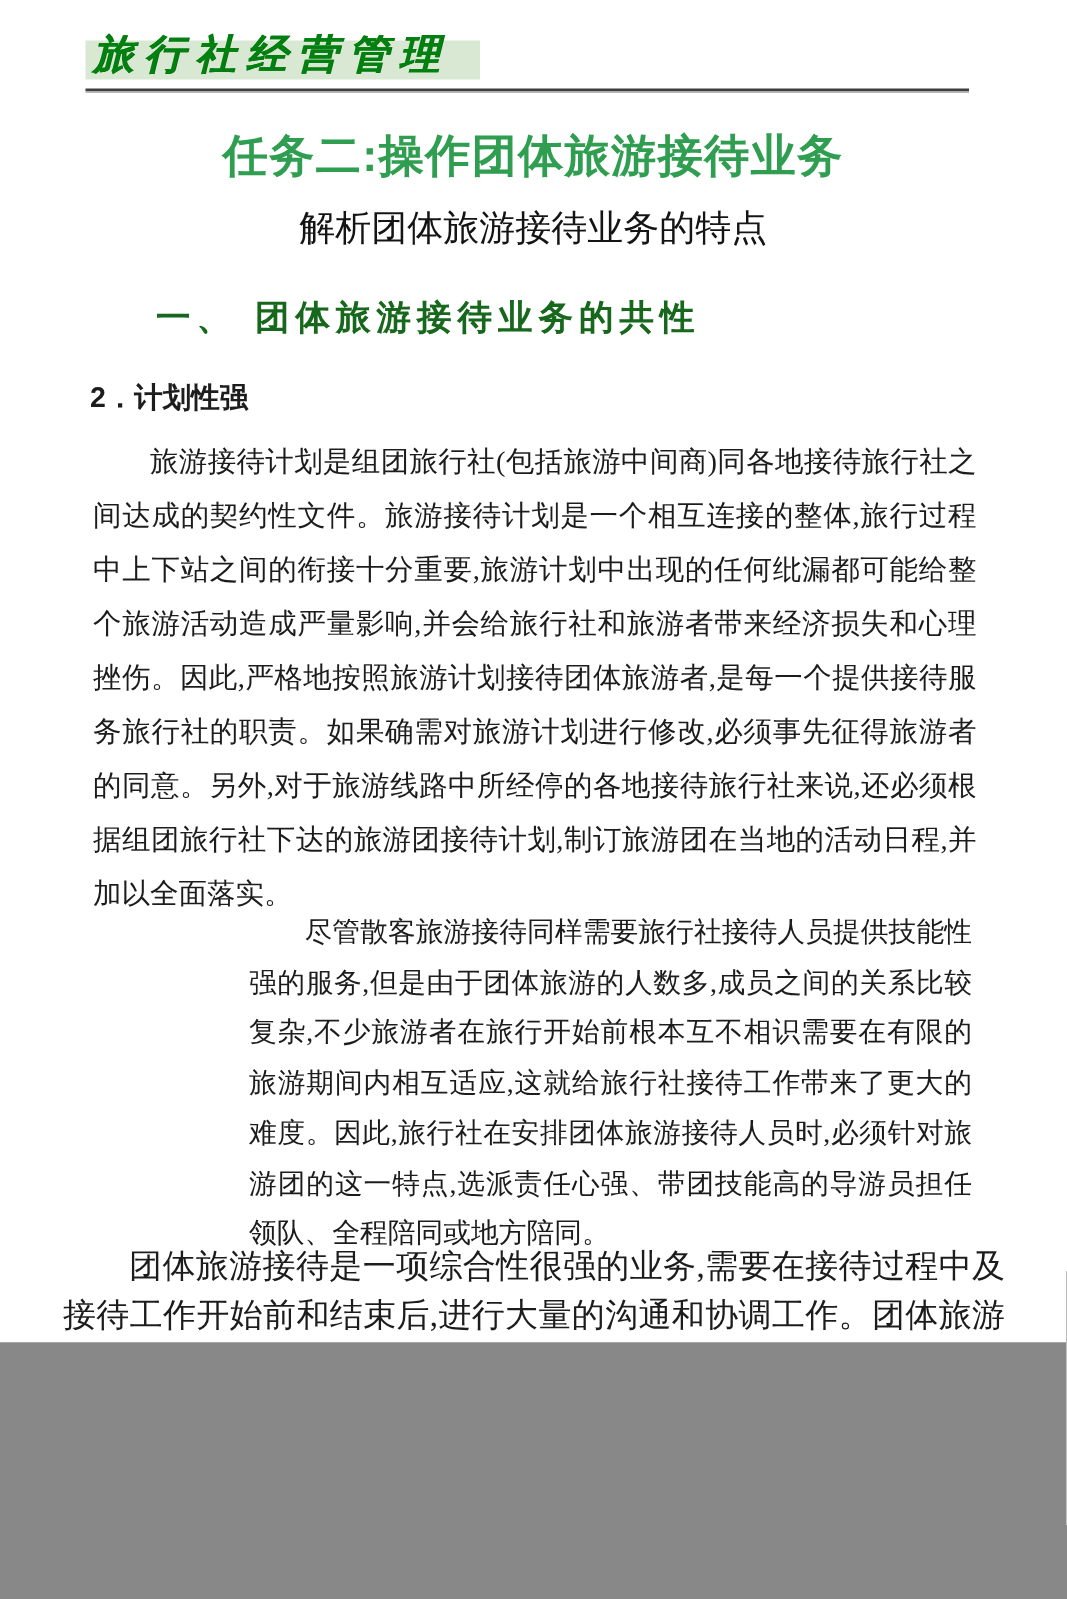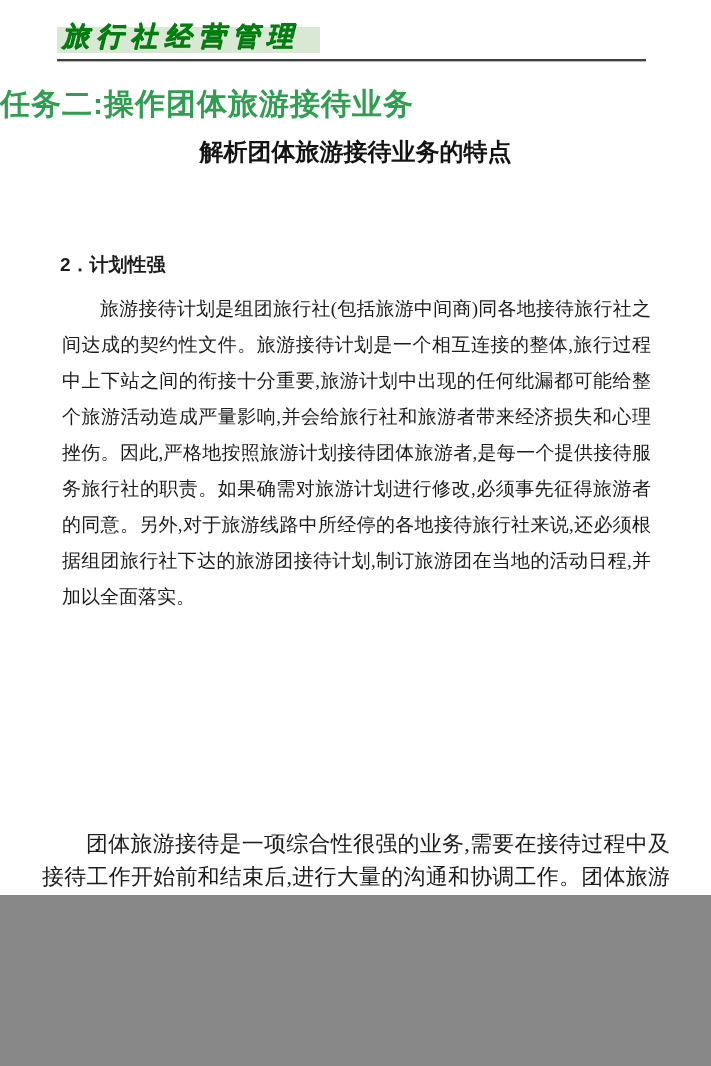"任务二:操作团体旅游接待业务" .main-title { text-align: none -> center }
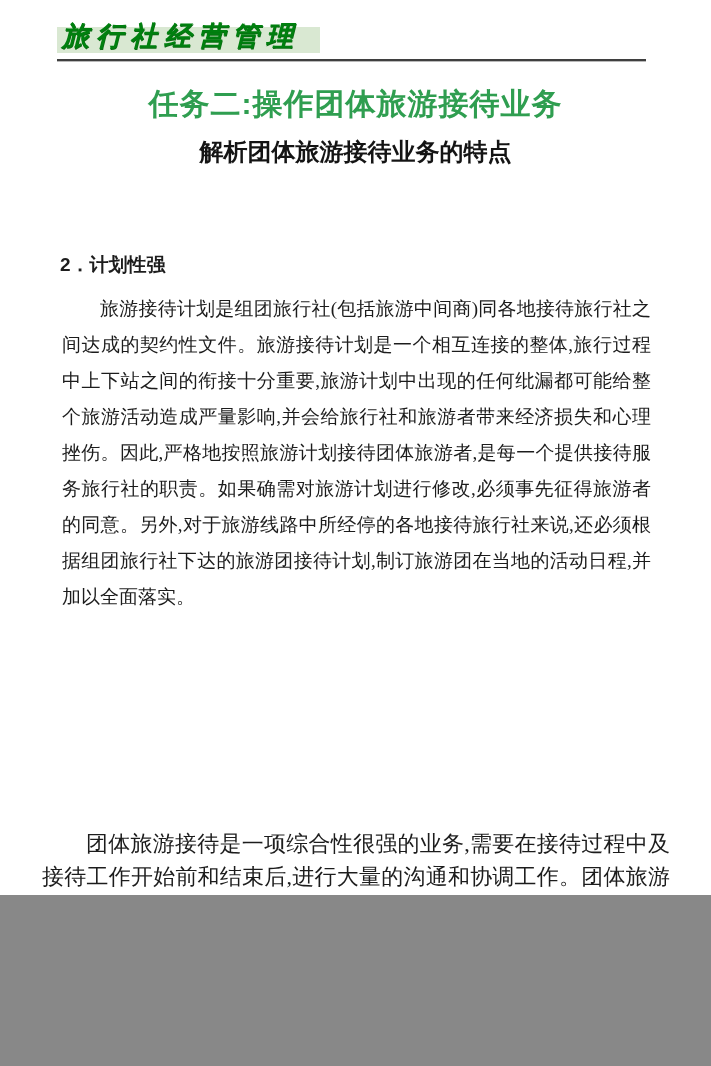"解析团体旅游接待业务的特点" .sub-title { font-weight: bold -> normal }
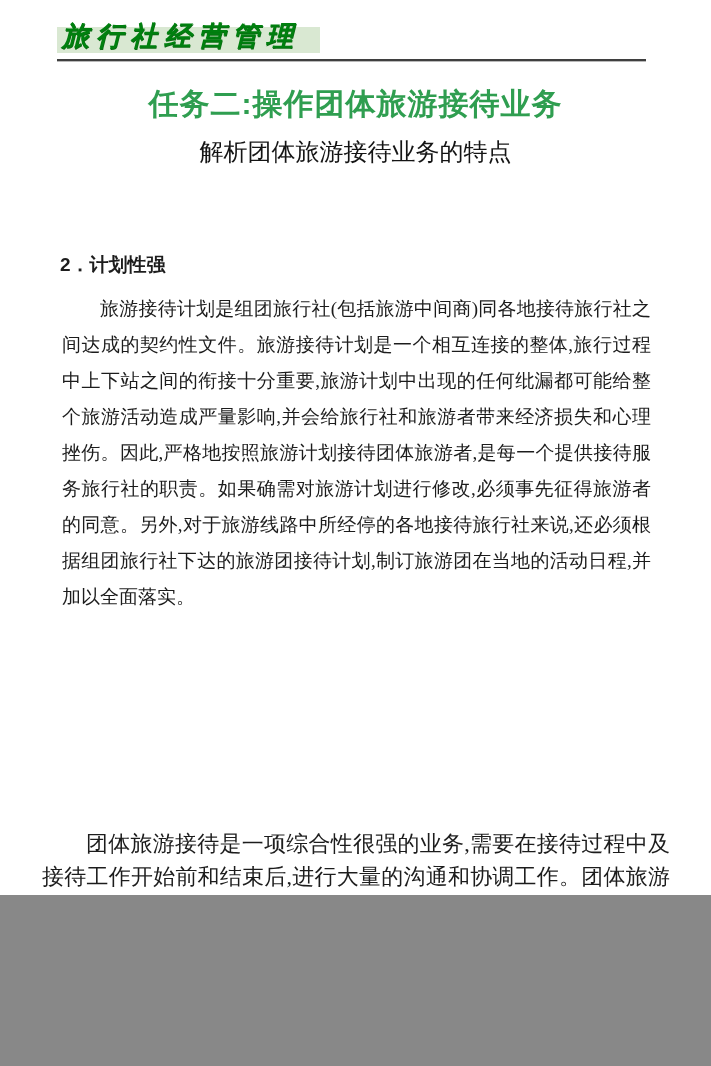"一、 团体旅游接待业务的共性" div.section-heading { html: none -> <div>一、 团体旅游接待业务的共性</div> }
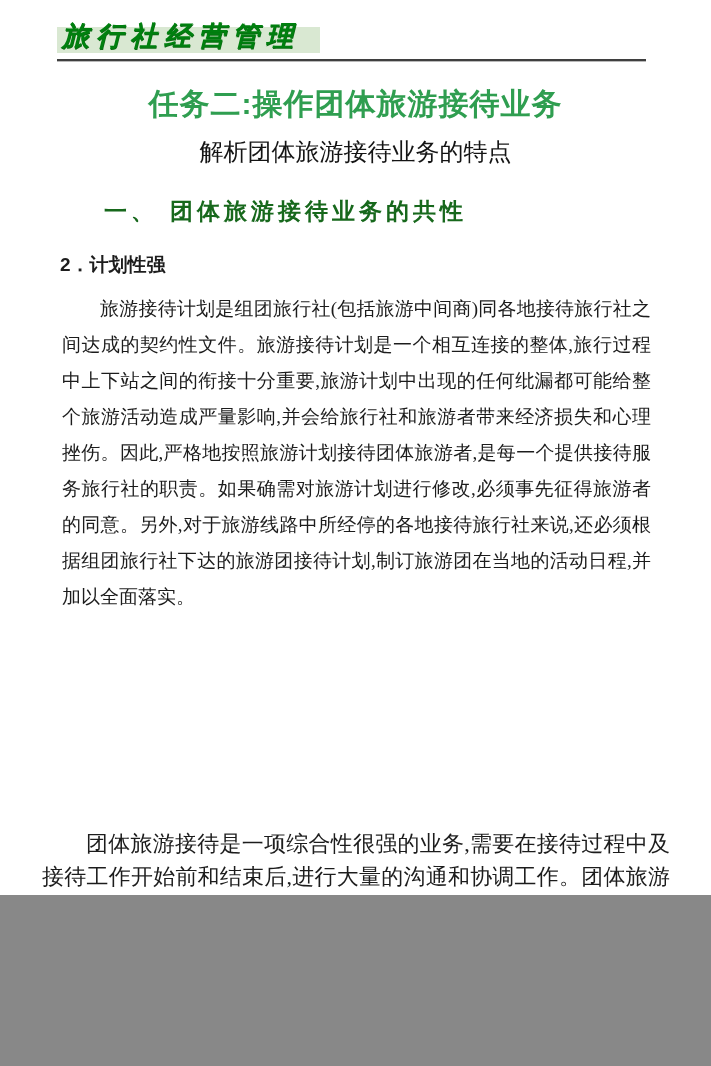"尽管散客旅游接待同样需要旅行社接待人员提供技能性强的服务,但是由于团体旅游的人数" div.para { html: none -> <div>尽管散客旅游接待同样需要旅行社接待人员提供技能性强的服务,但是由于团体旅游的人数多,成员之间的关系比较复杂,不少旅游者在旅行开始前根本互不相识需要在有限的旅游期间内相互适应,这就给旅行社接待工作带来了更大的难度。因此,旅行社在安排团体旅游接待人员时,必须针对旅游团的这一特点,选派责任心强、带团技能高的导游员担任领队、全程陪同或地方陪同。</div> }
